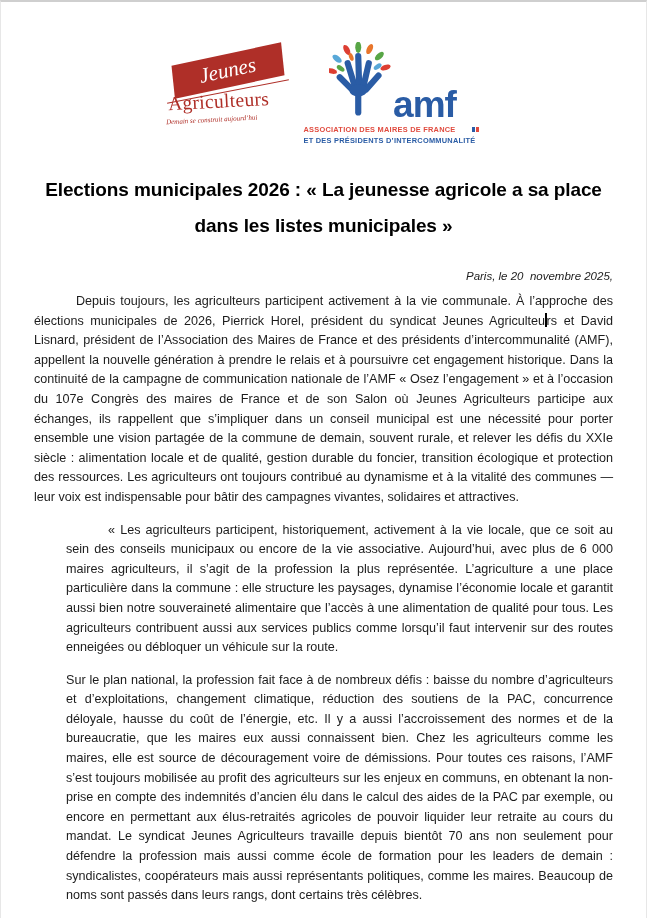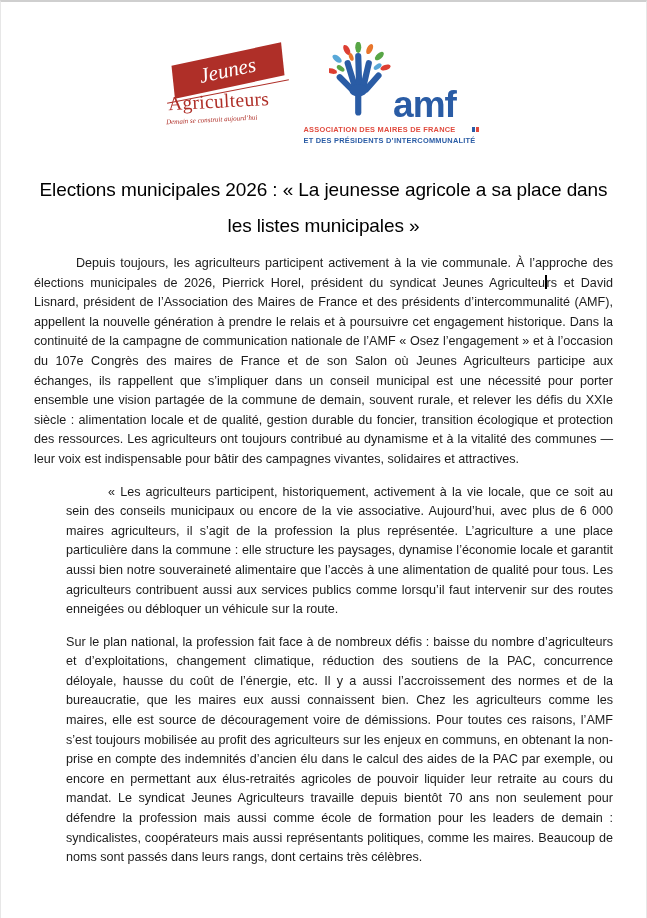"Elections municipales 2026 : «" .doc-title { font-weight: 400 -> 700 }
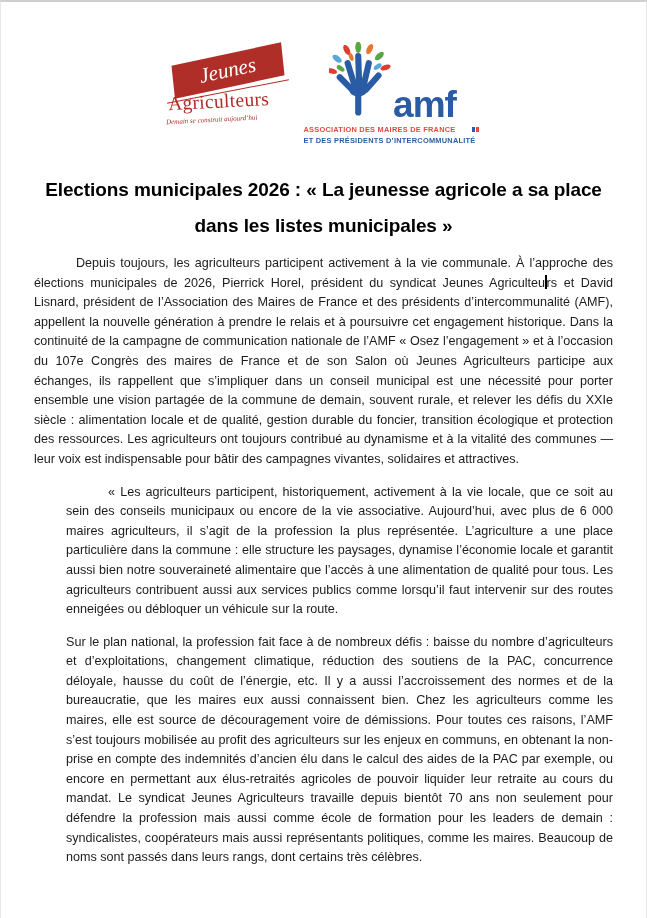"Paris, le 20 novembre 2025," div.dateline { html: none -> <div>Paris, le 20&nbsp; novembre 2025,</div> }
